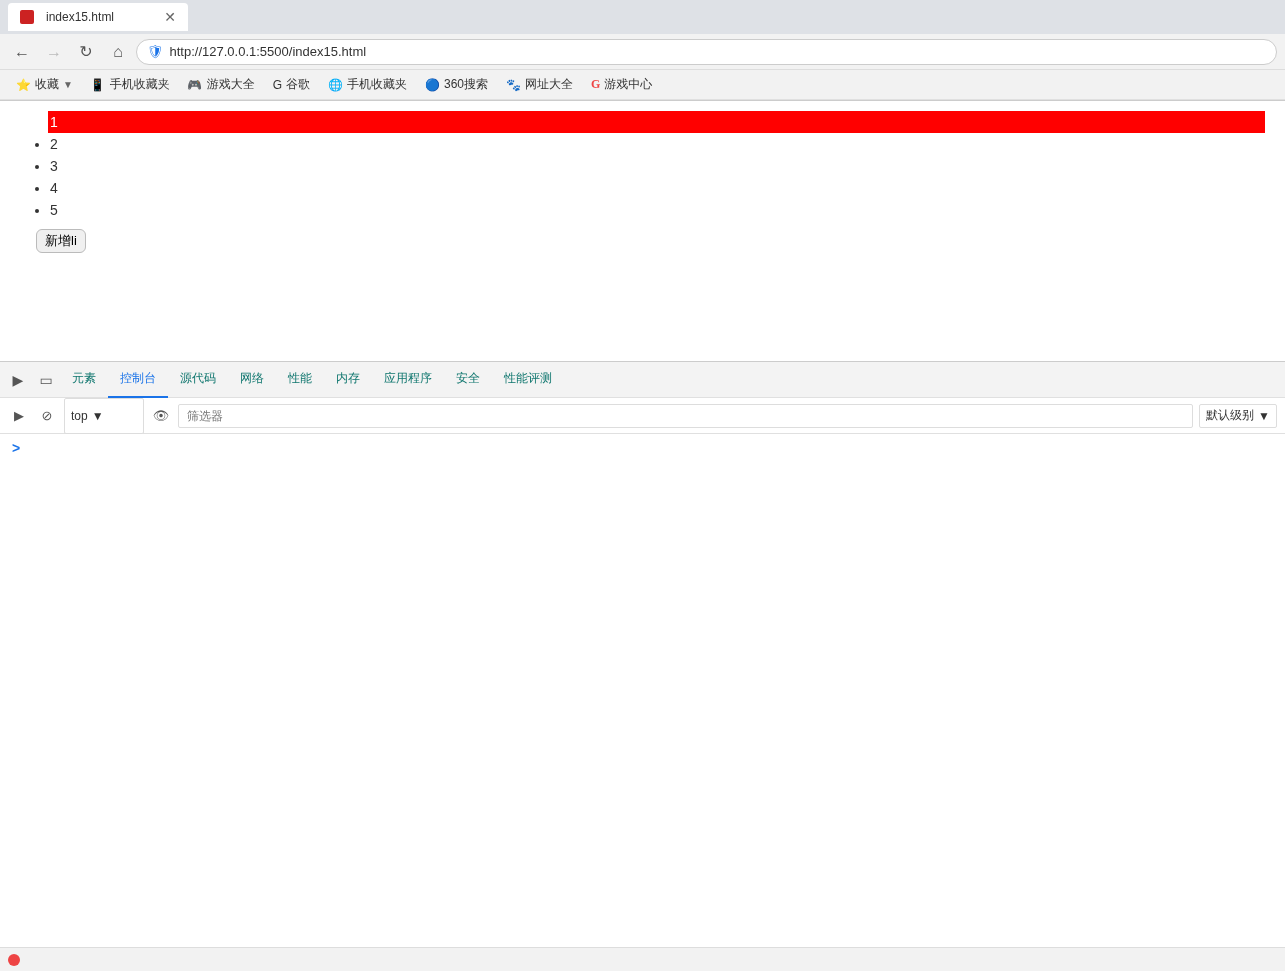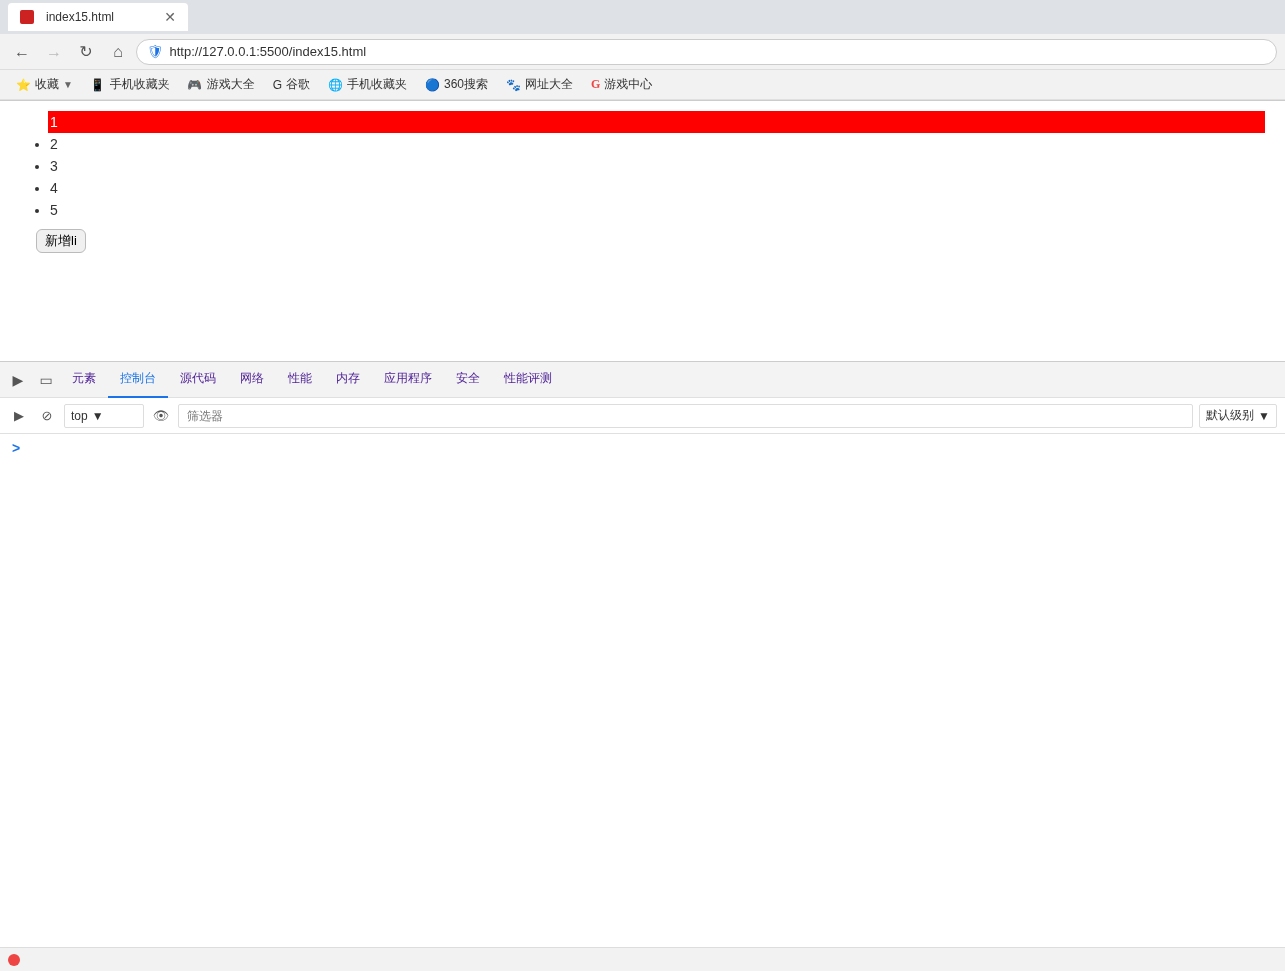"元素" .devtools-tab { color: #4c1d95 -> #0f766e }
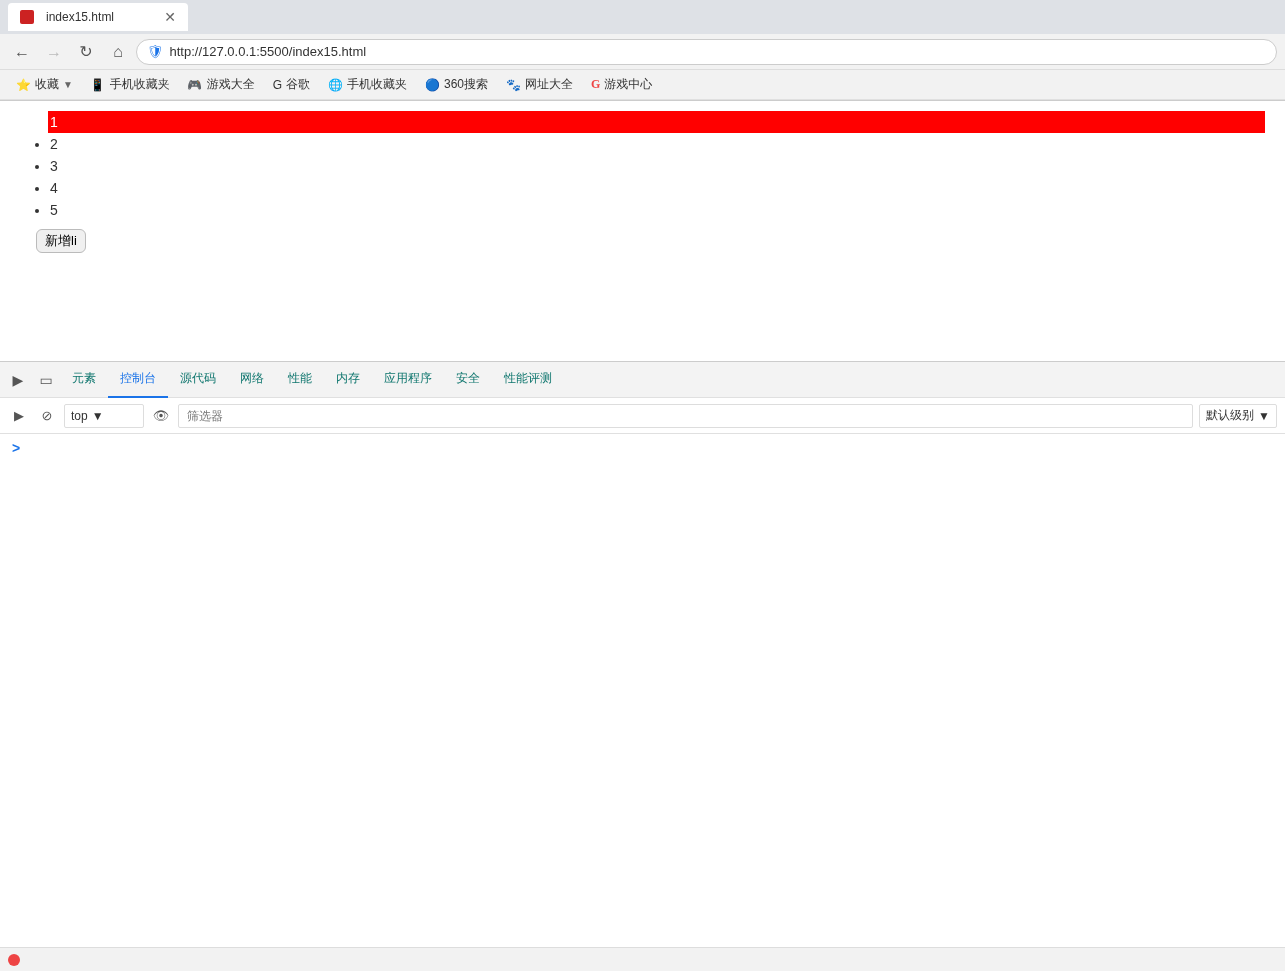"top" .context-selector { height: 24px -> 36px }
